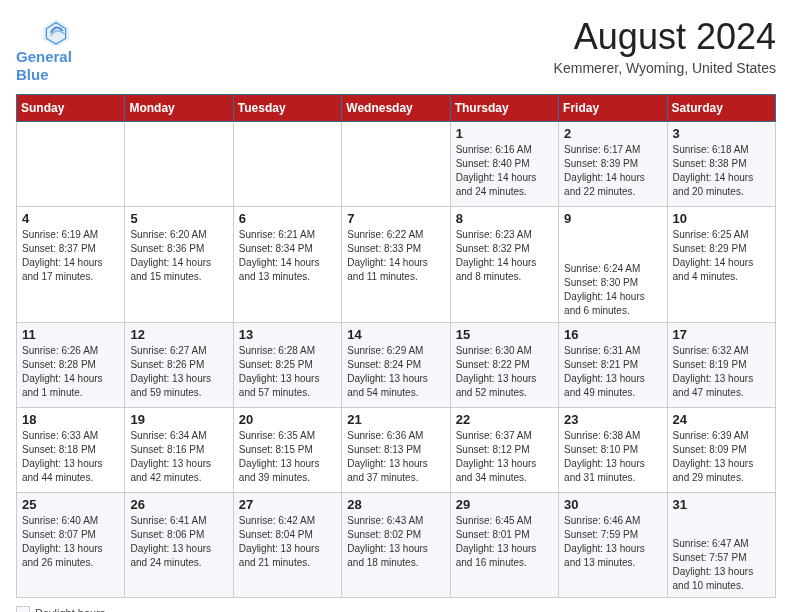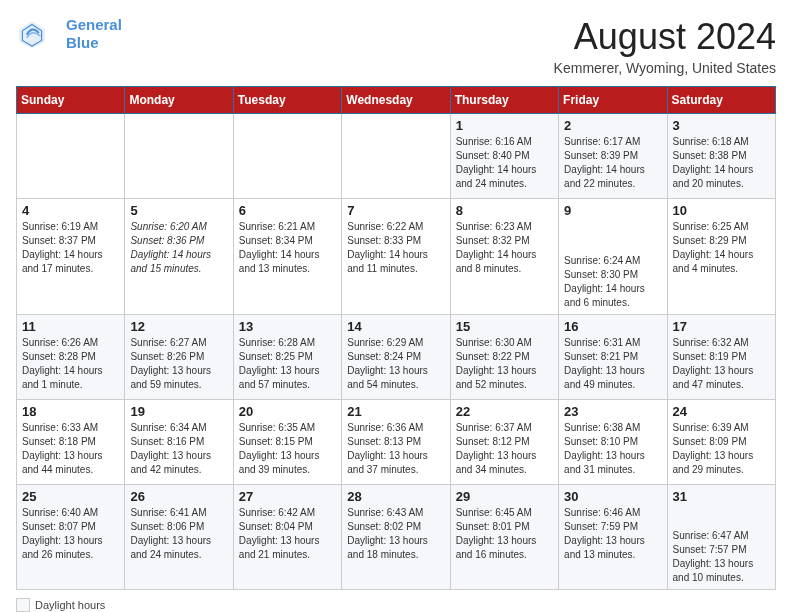"General" .logo { align-items: center -> flex-end; flex-direction: none -> column; gap: 18px -> 0 }
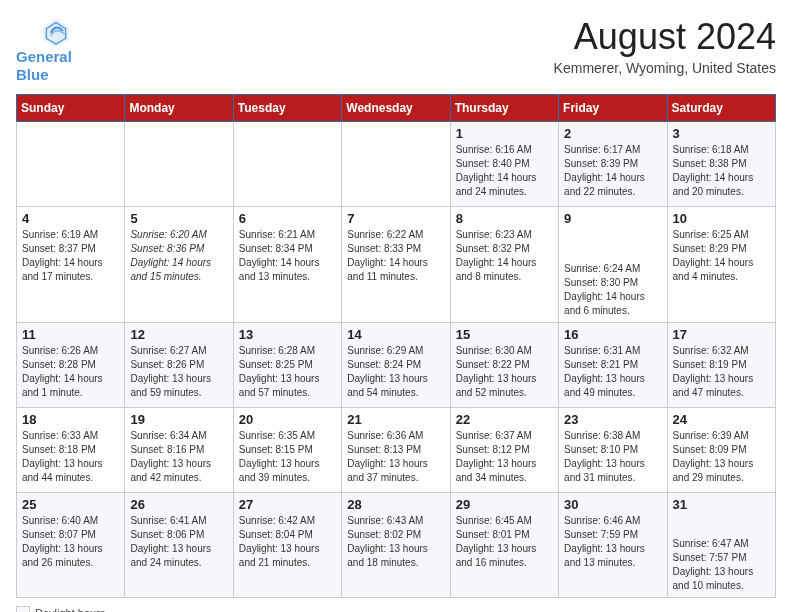"Sunrise: 6:20 AM" div.day-info { font-style: italic -> none }
